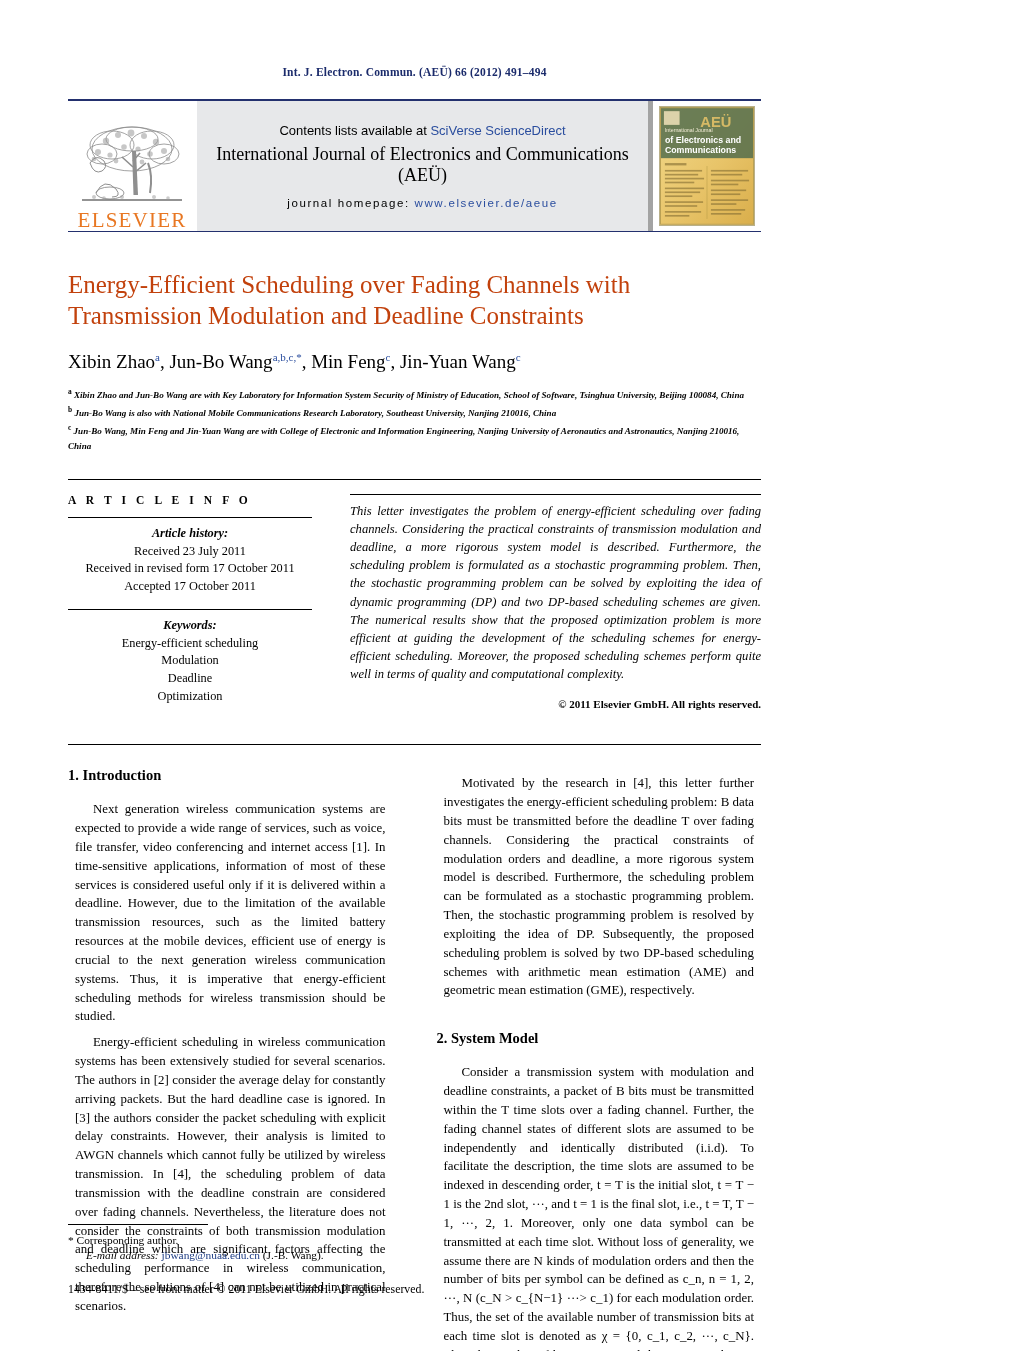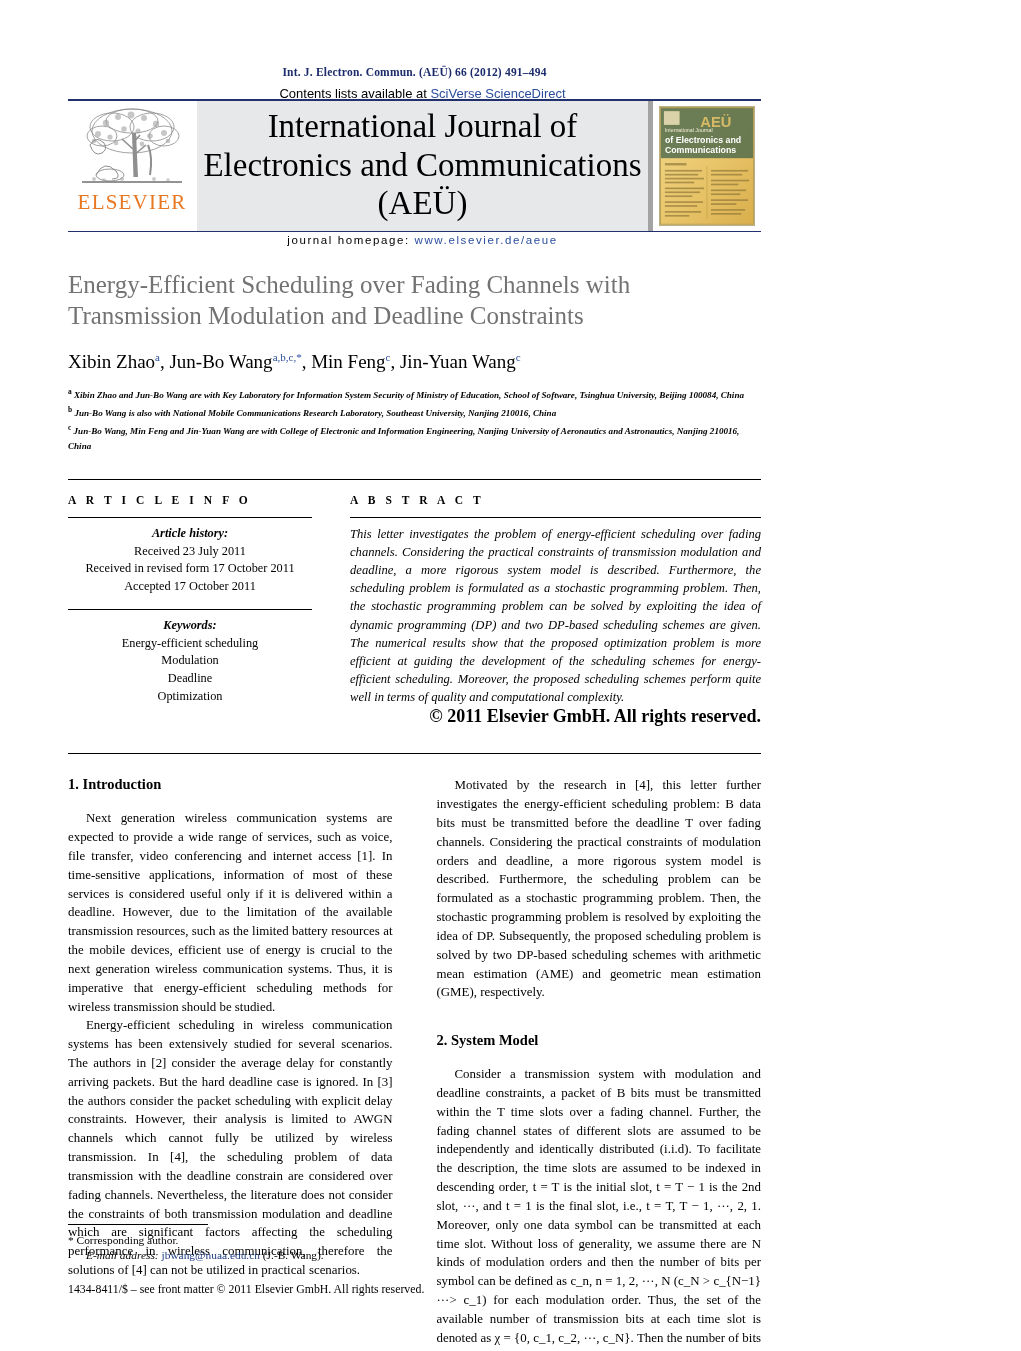"International Journal of Electronics and" .journal-title { font-size: 33px -> 18px }
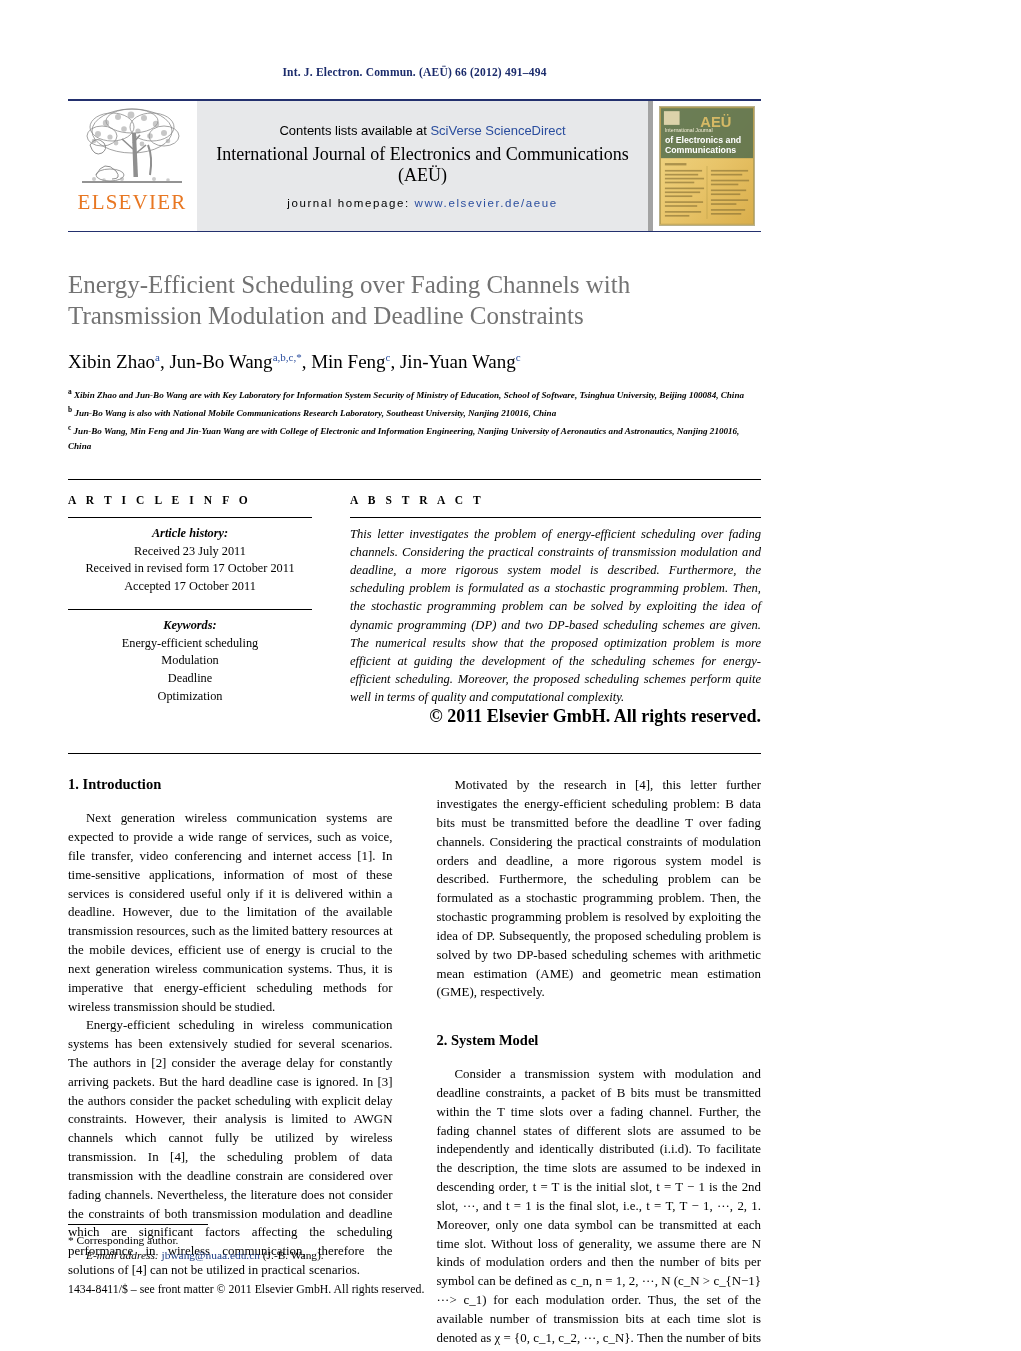"ELSEVIER" .masthead-left { justify-content: flex-start -> flex-end }
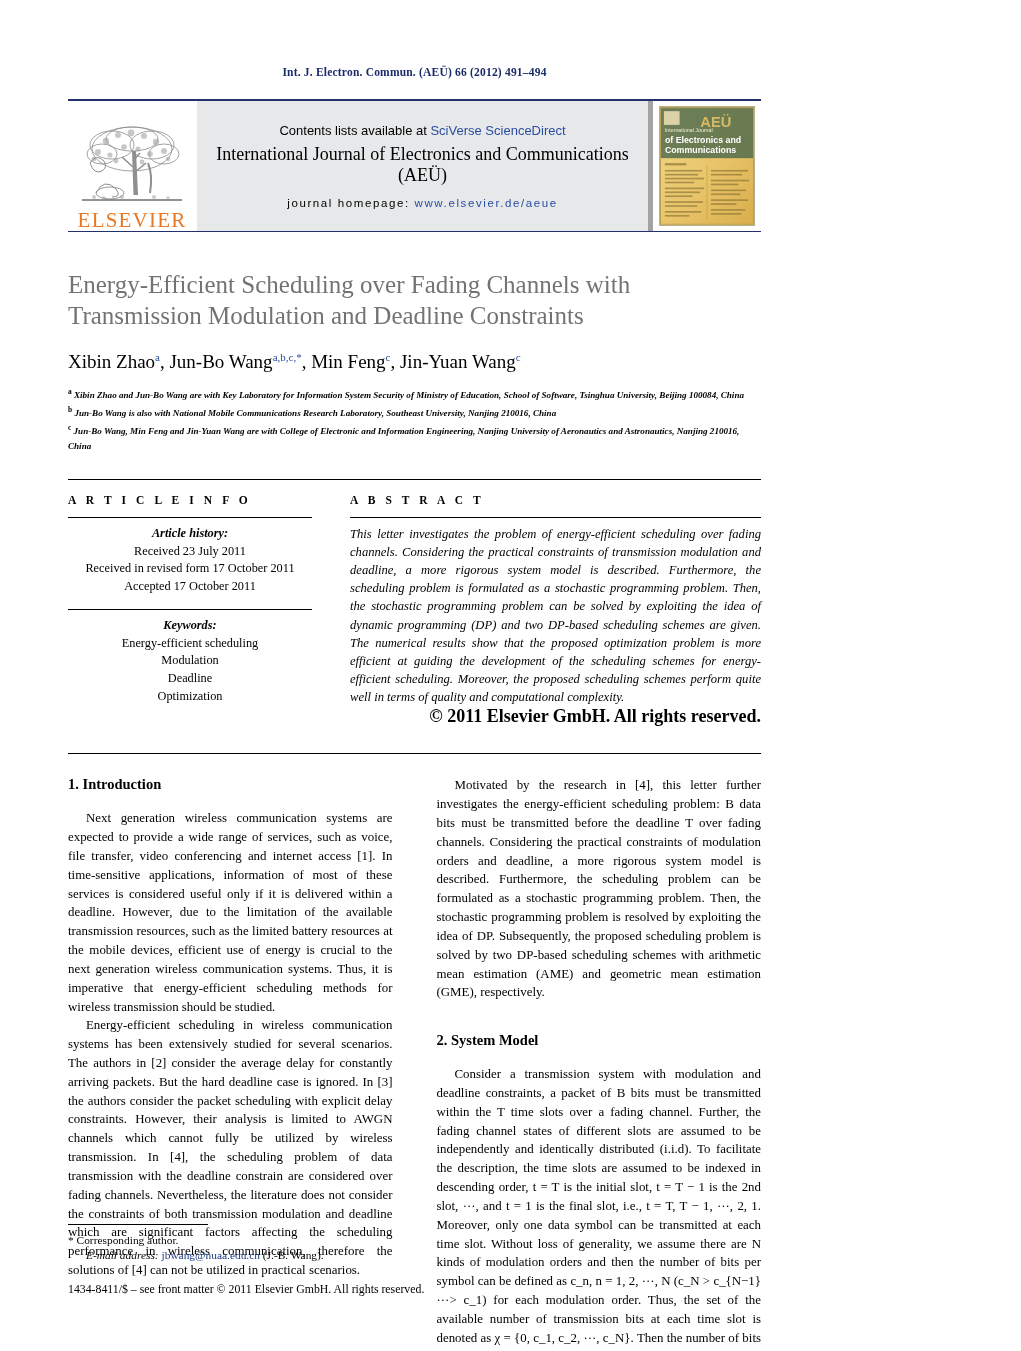"Energy-Efficient Scheduling over Fading" .paper-title { color: #737373 -> #c2410c }
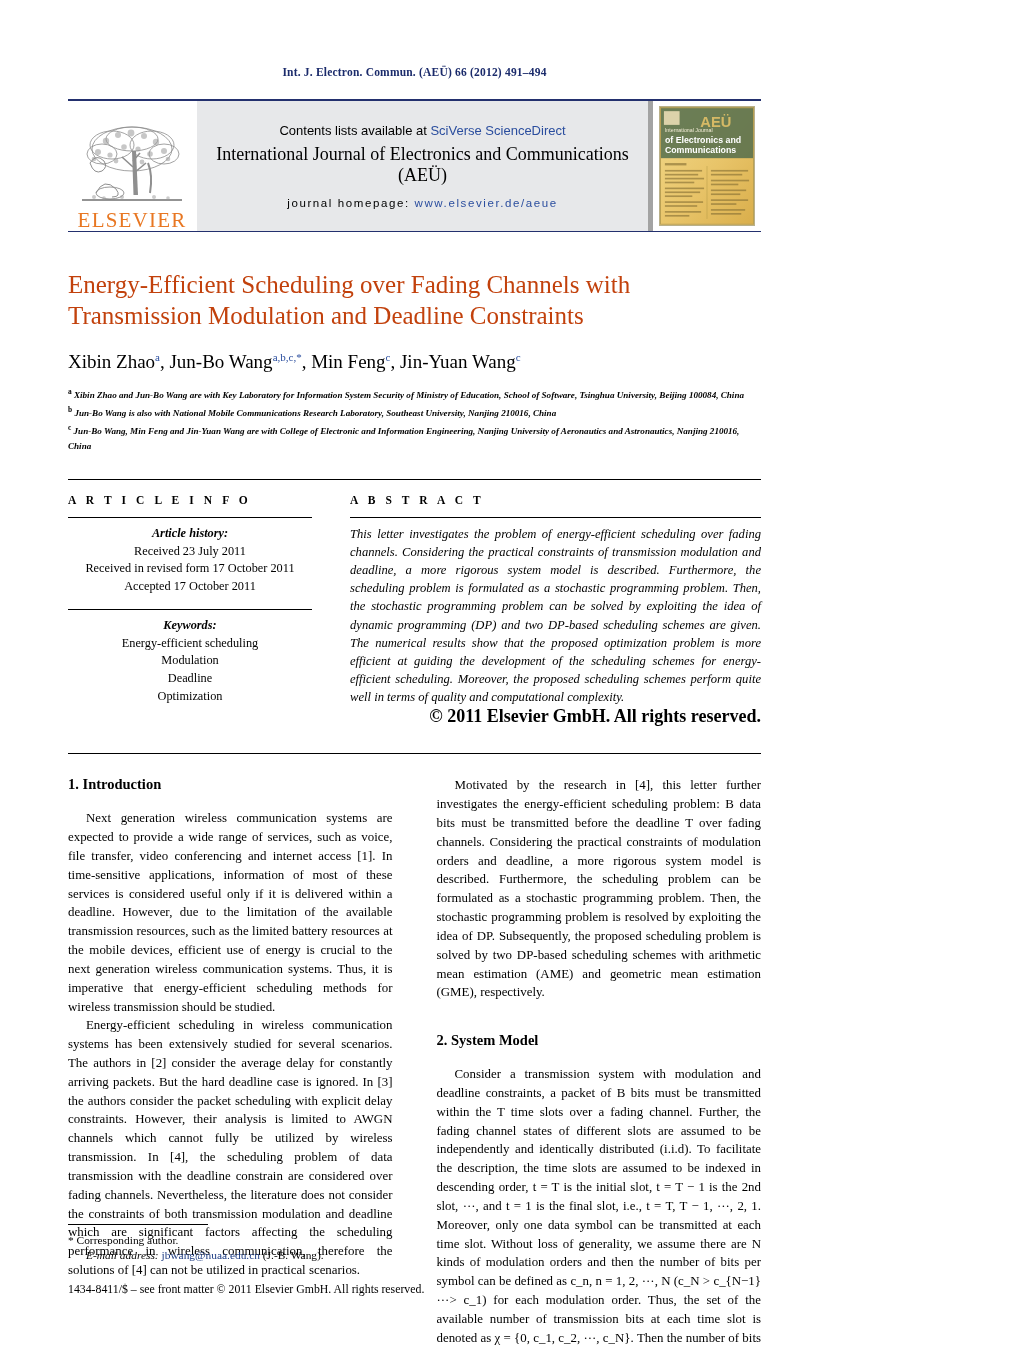"A B S T R" div.sec-head { html: <div>A B S T R A C T</div> -> none }
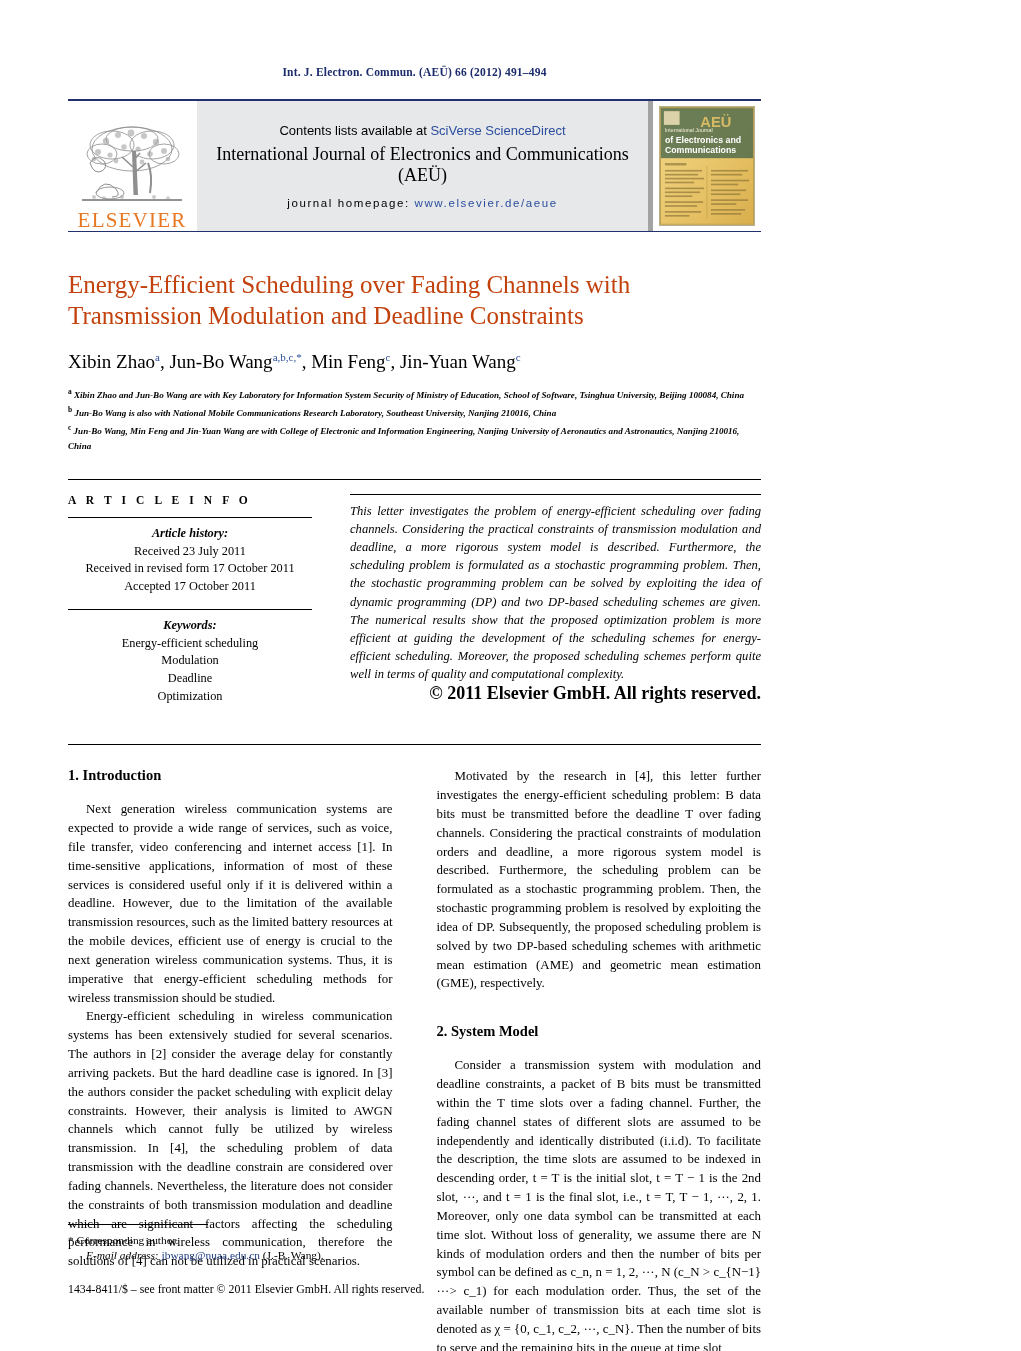"© 2011 Elsevier GmbH. All" .copyright-line { font-size: 18px -> 11px; margin-top: 0 -> 15px }
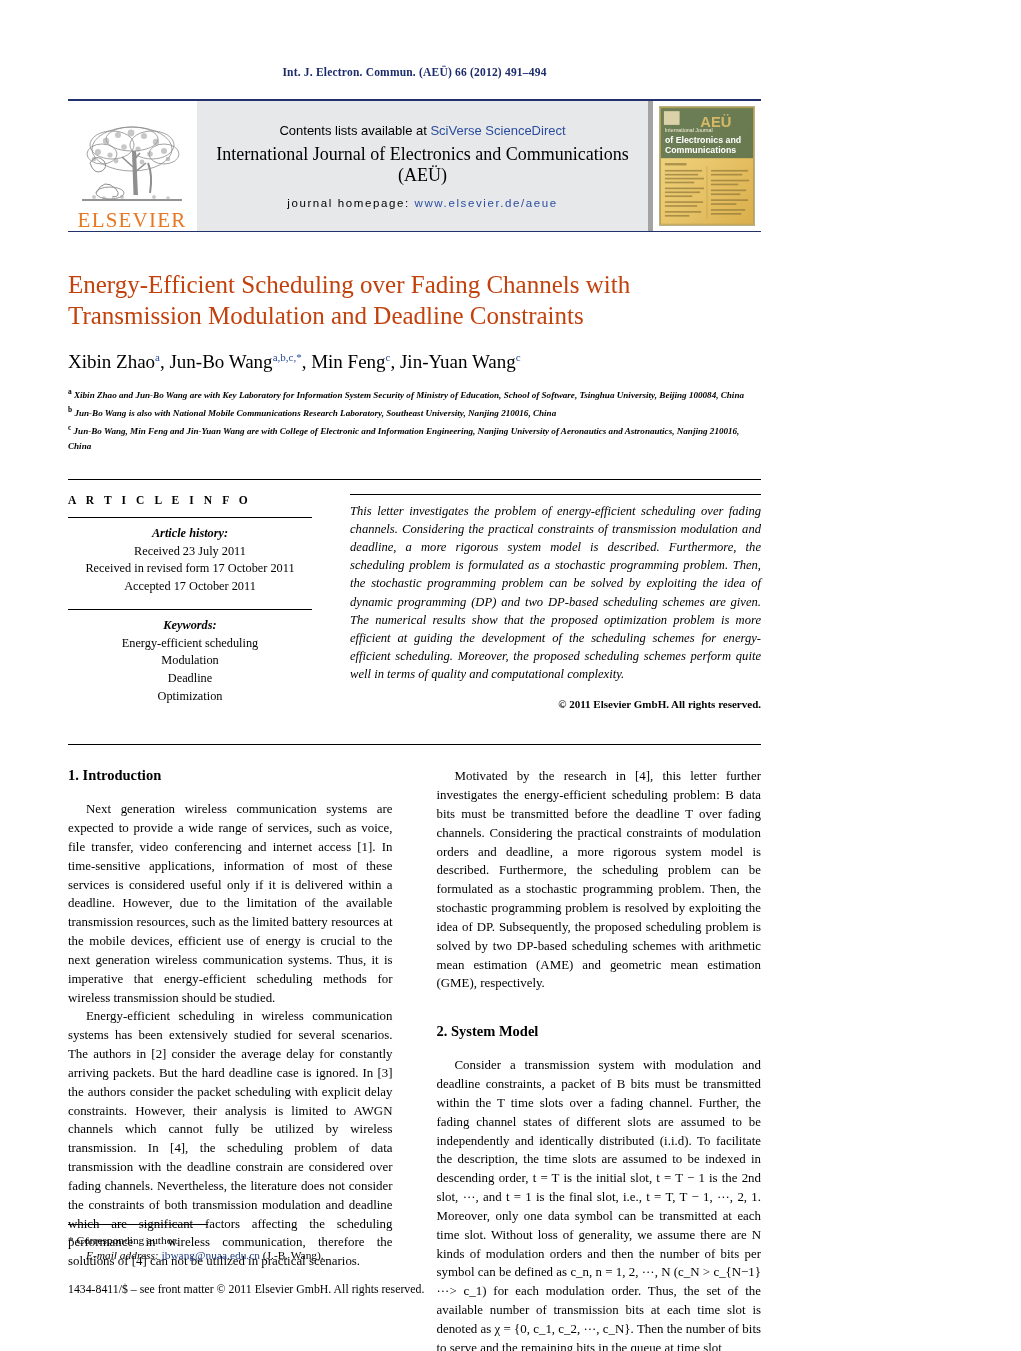"Motivated by the research in" .body-p { margin: 0 -> 7px }
